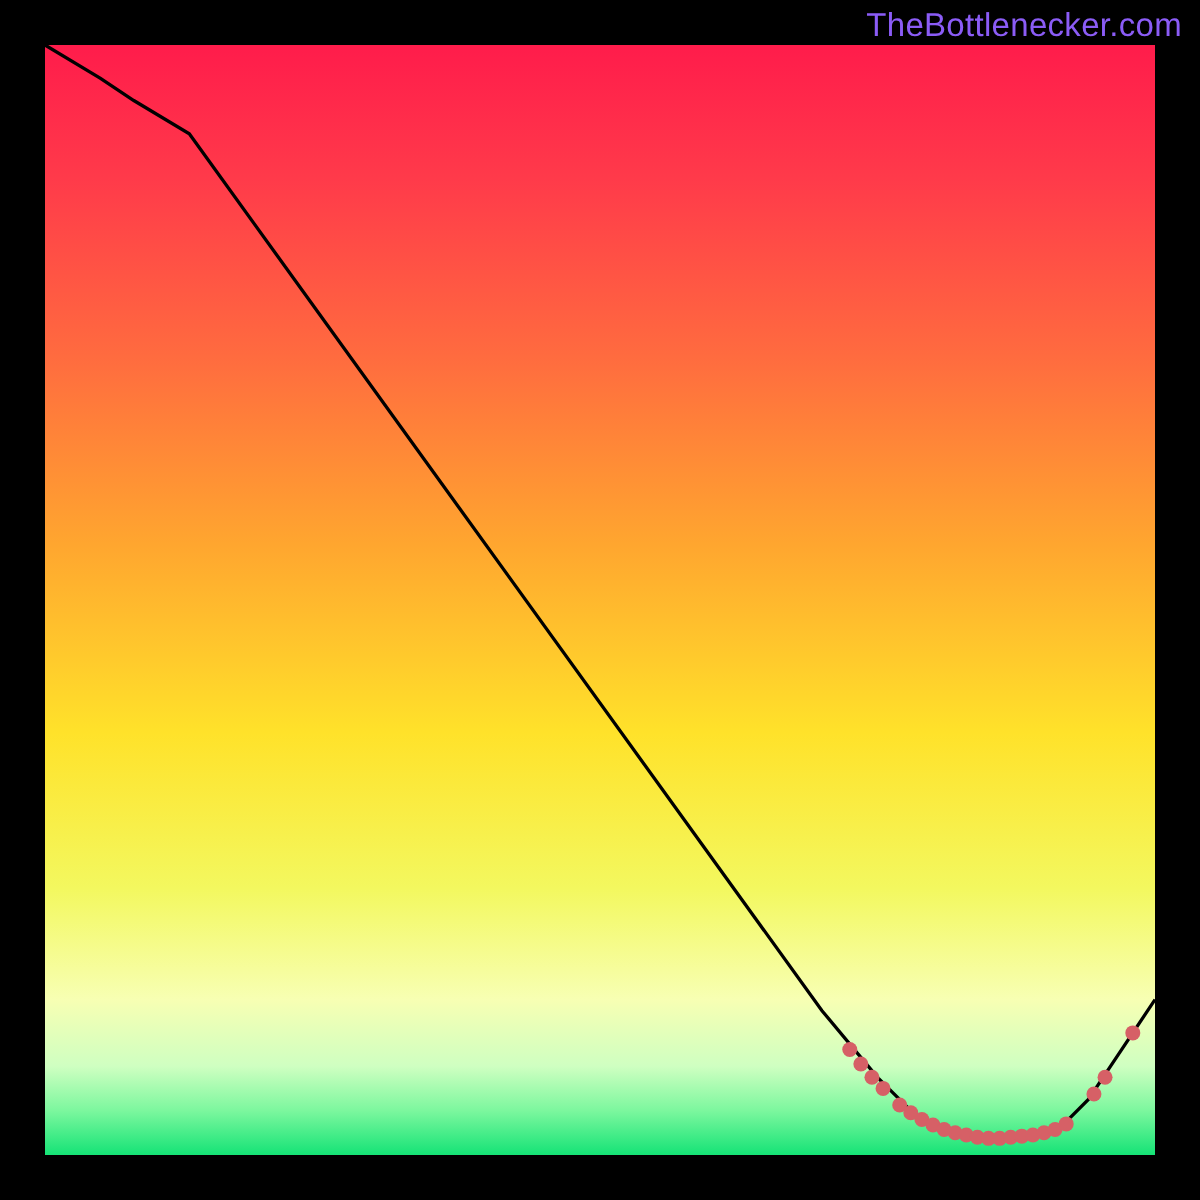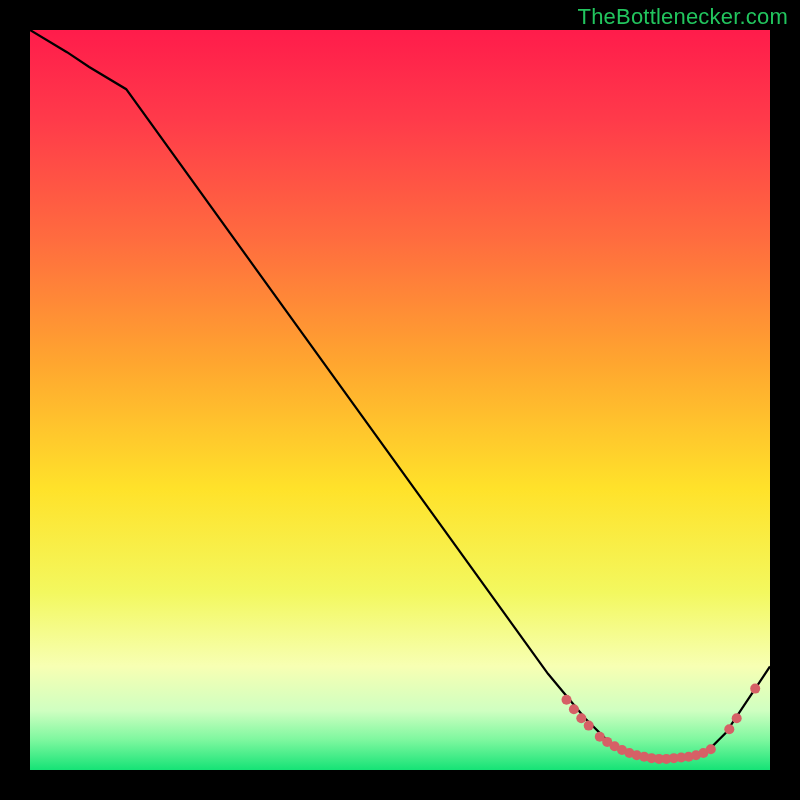"TheBottlenecker.com" .attribution { color: #22c55e -> #8b5cf6 }
